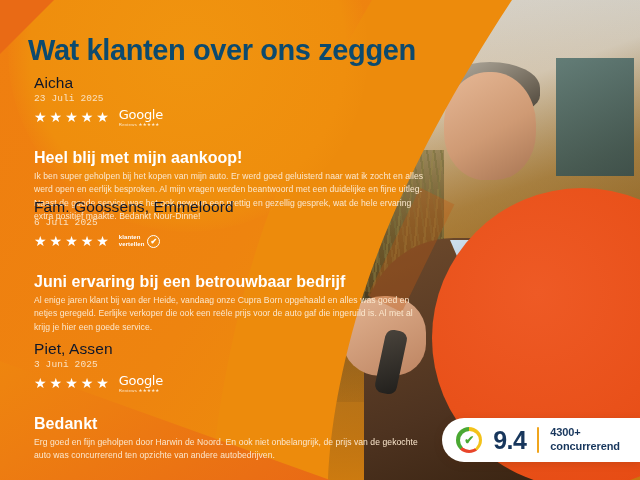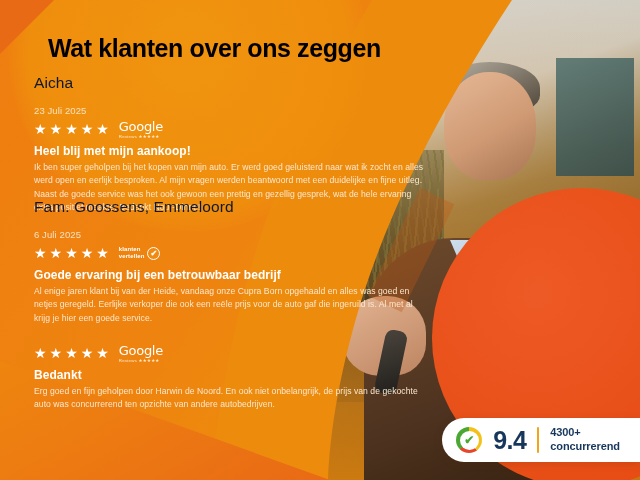"Wat klanten over ons zeggen" .page-title { color: #000000 -> #0c4a6e; font-size: 25px -> 29px; left: 48px -> 28px }
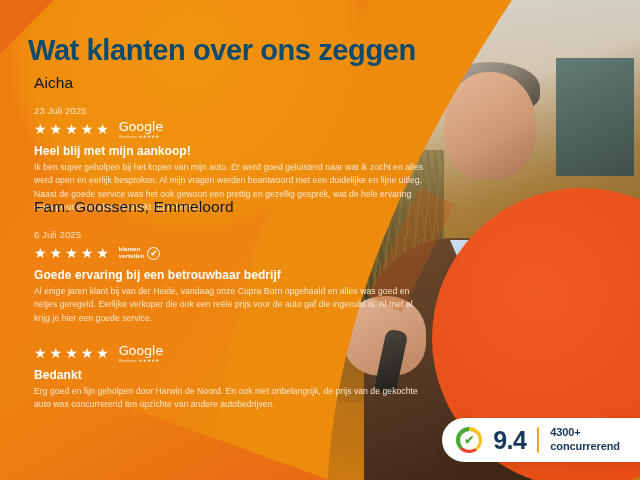"23 Juli 2025" .rv-date { font-family: none -> Liberation Mono, monospace; margin-top: 14px -> 2px }
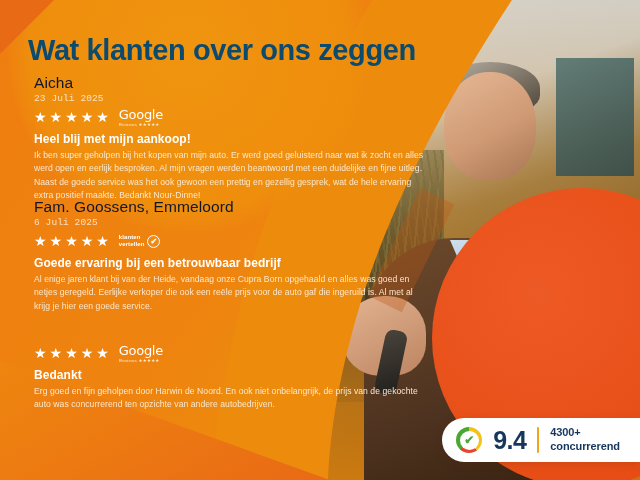"Heel blij met mijn aankoop!" .rv-headline { font-size: 12px -> 16px; margin-top: 6px -> 23px }
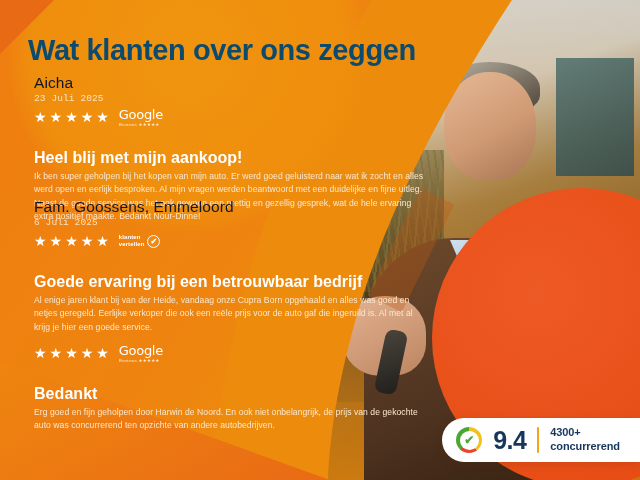"Goede ervaring bij een betrouwbaar" div.rv-headline { text: Goede -> Juni }
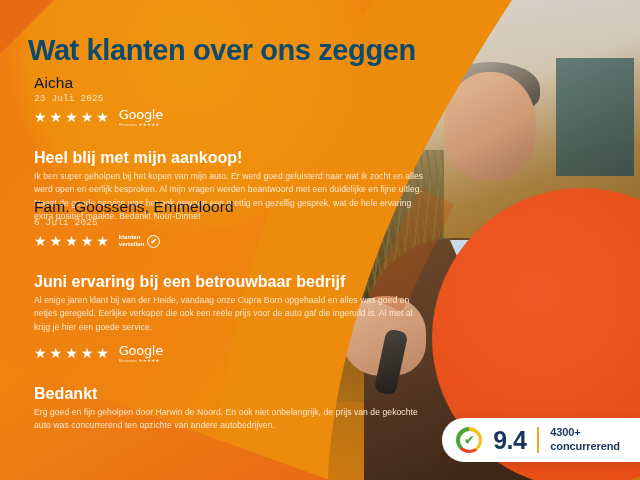"Piet, Assen" div.rv-name { html: none -> <div>Piet, Assen</div> }
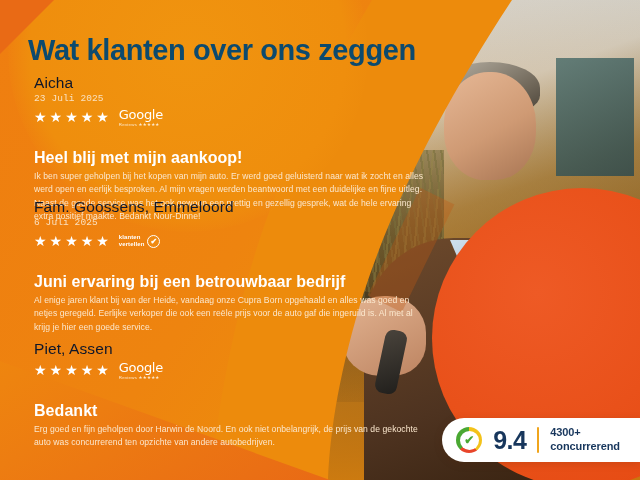"3 Juni 2025" div.rv-date { html: none -> <div>3 Juni 2025</div> }
